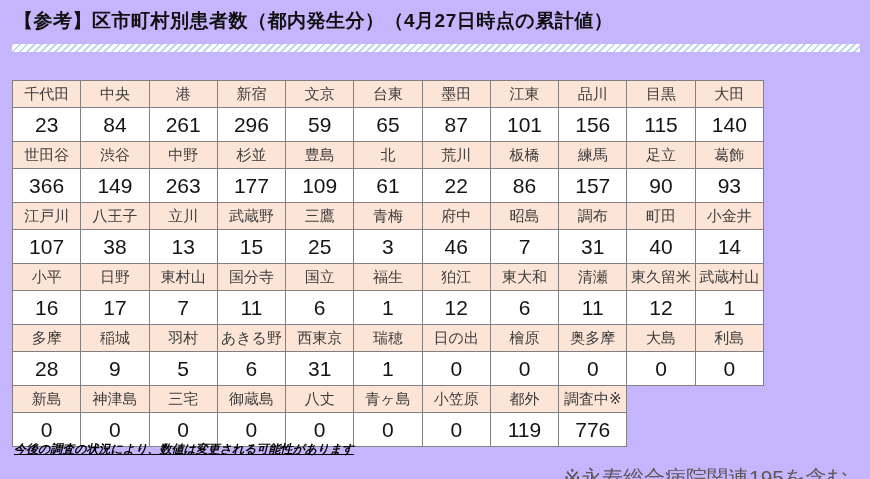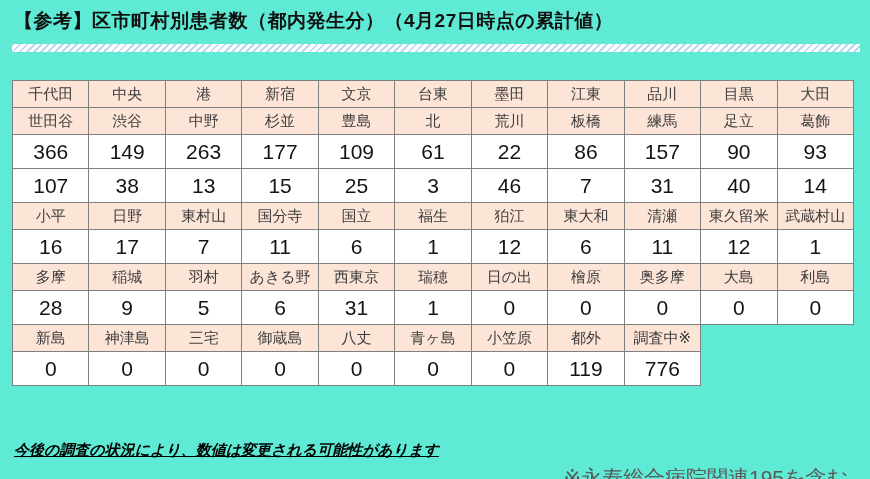"【参考】区市町村別患者数（都内発生分）（4月27日時点の累計値）" .page { background: #5eead4 -> #c4b5fd }
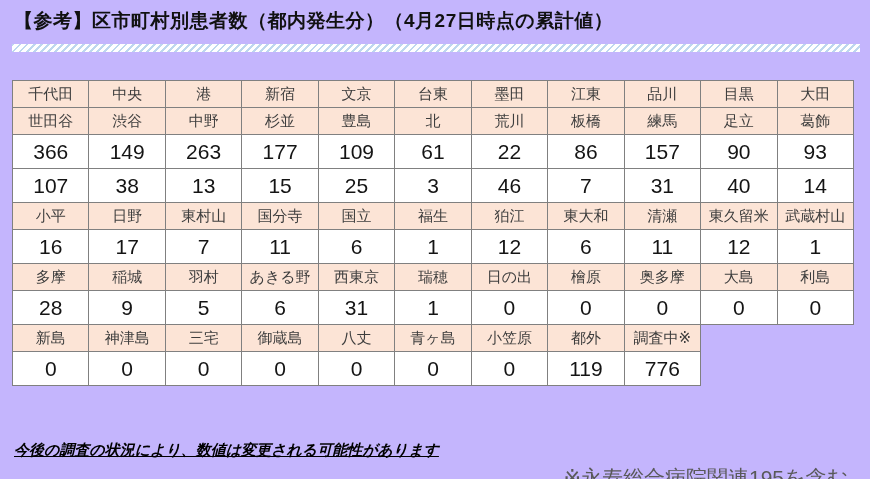"千代田" table.patients-table { width: 842px -> 752px }
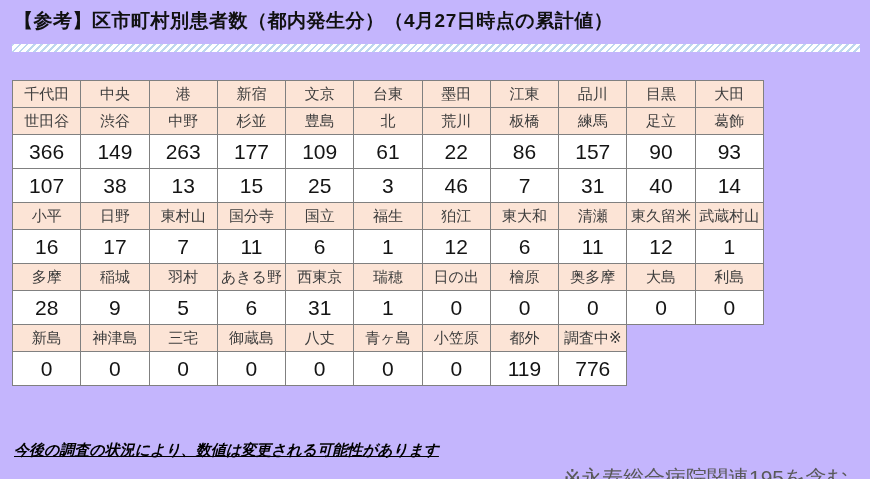"23" tr { html: none -> <tr> <td>23</td> <td>84</td> <td>261</td> <td>296</td> <td>59</td> <td>65</td> <td>87</td> <td>101</td> <td>156</td> <td>115</td> <td>140</td> </tr> }
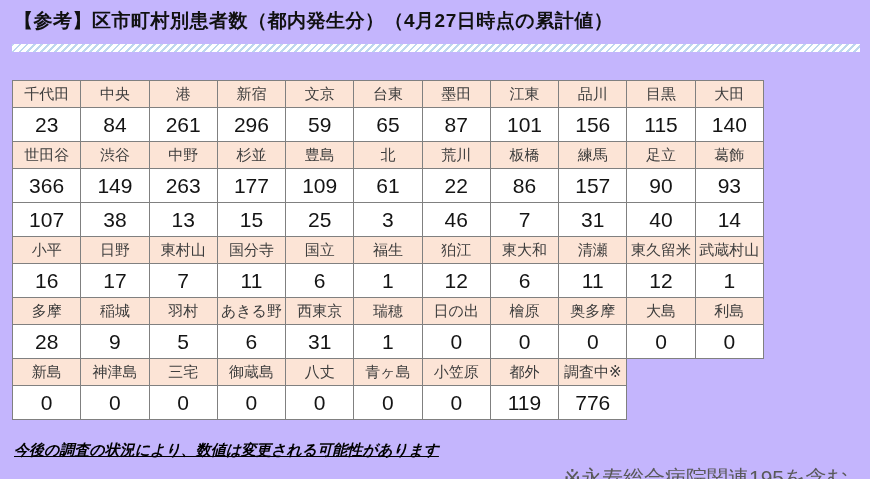"江戸川" tr { html: none -> <tr> <td>江戸川</td> <td>八王子</td> <td>立川</td> <td>武蔵野</td> <td>三鷹</td> <td>青梅</td> <td>府中</td> <td>昭島</td> <td>調布</td> <td>町田</td> <td>小金井</td> </tr> }
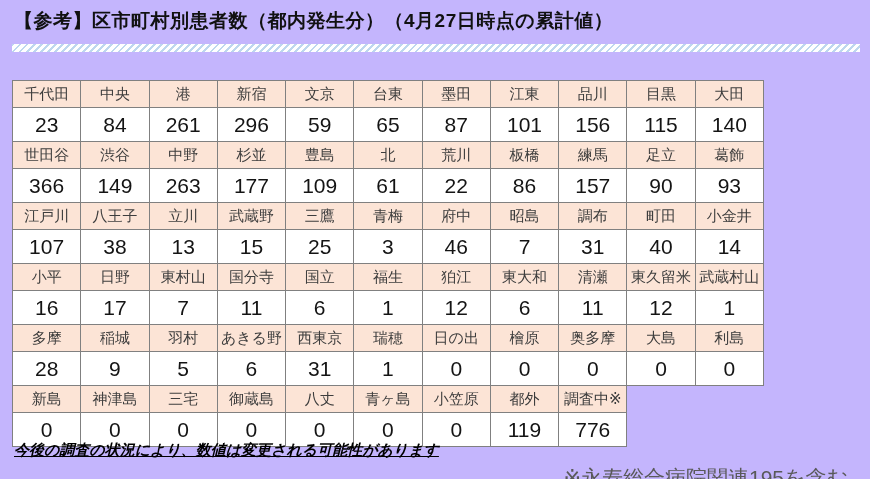"今後の調査の状況により、数値は変更される可能性があります" .footer-note { font-size: 15px -> 12px }
